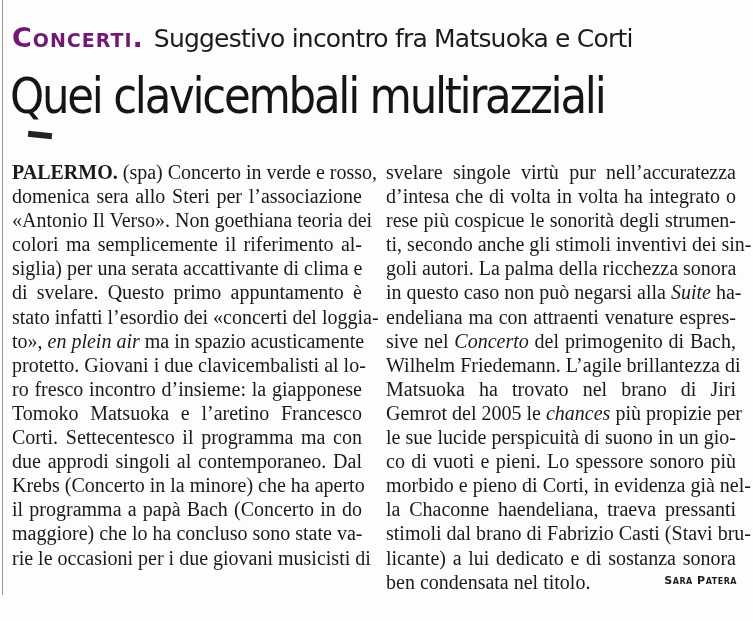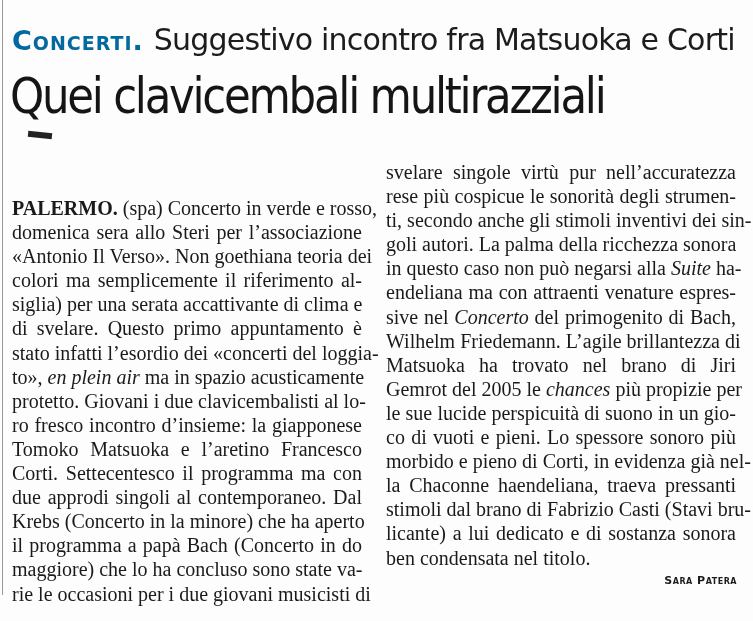"Concerti." .kicker { color: #0369a1 -> #701a75 }
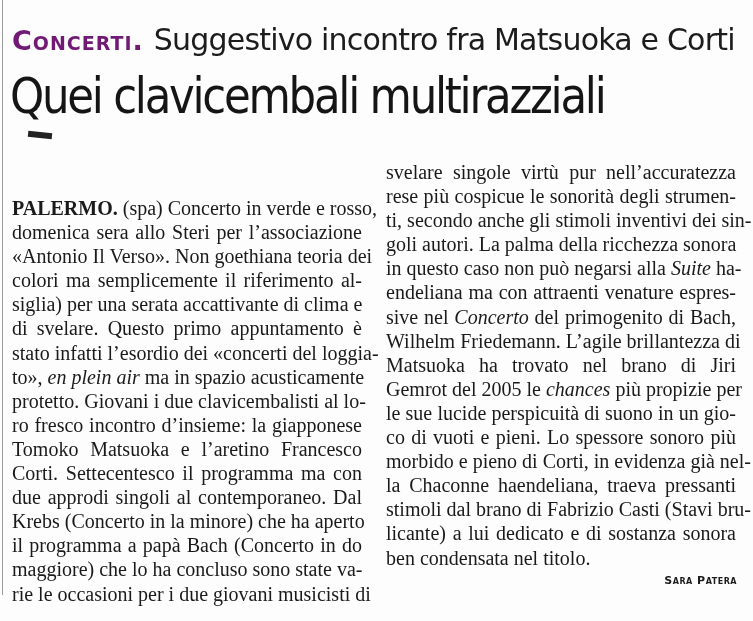"Suggestivo incontro fra Matsuoka e" .subhead { font-size: 30px -> 25px }
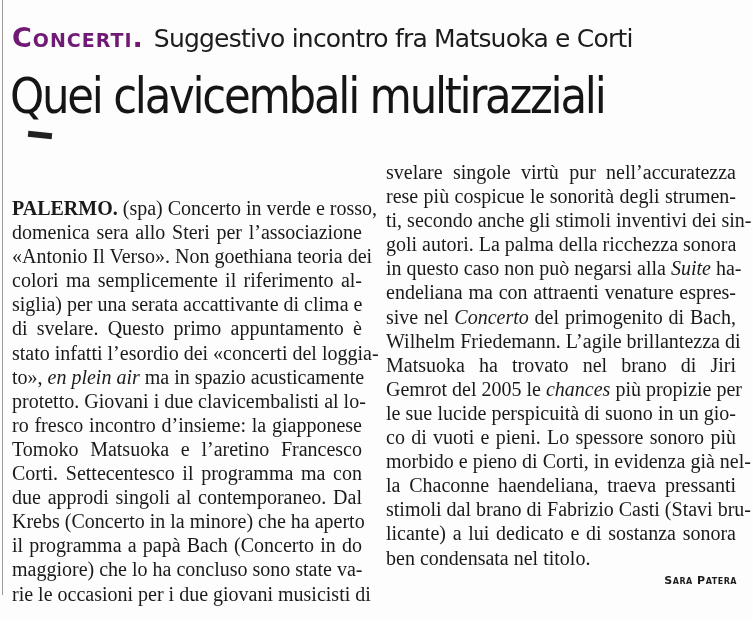"PALERMO. (spa) Concerto in verde" .col-left { margin-top: 36px -> none }
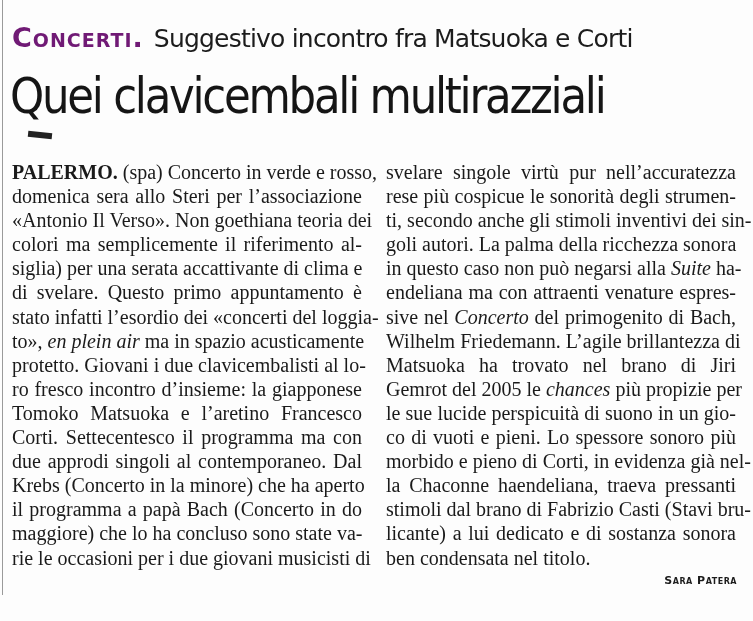"d’intesa che di volta in" span.line { html: none -> <span>d’intesa che di volta in volta ha integrato o</span> }
